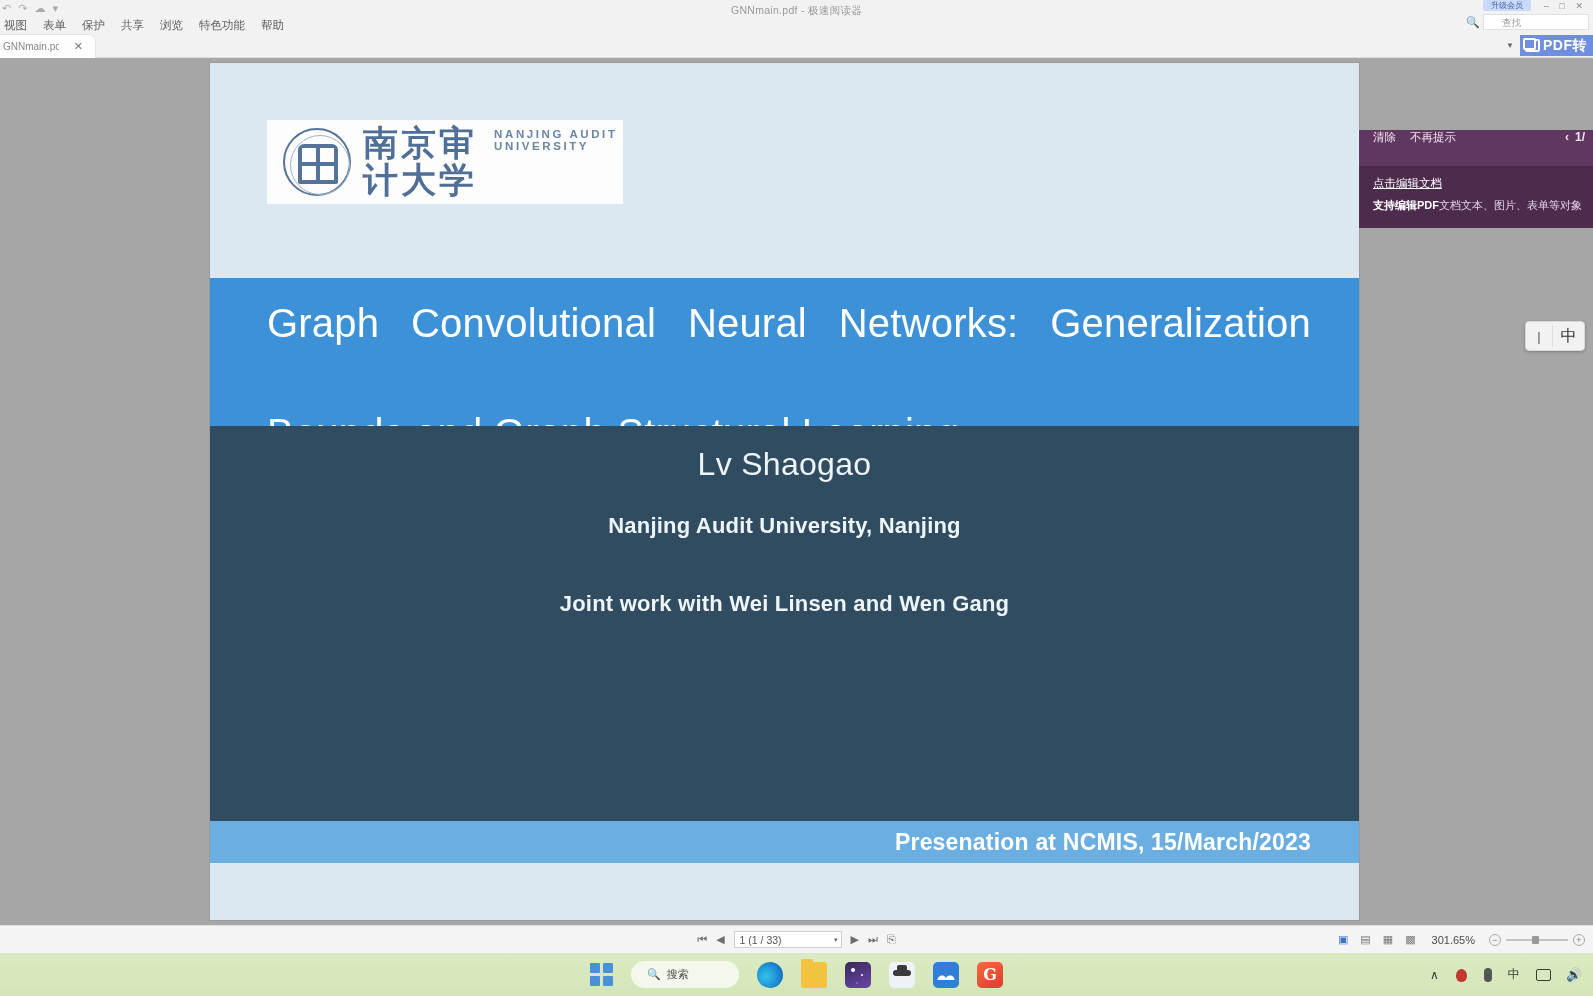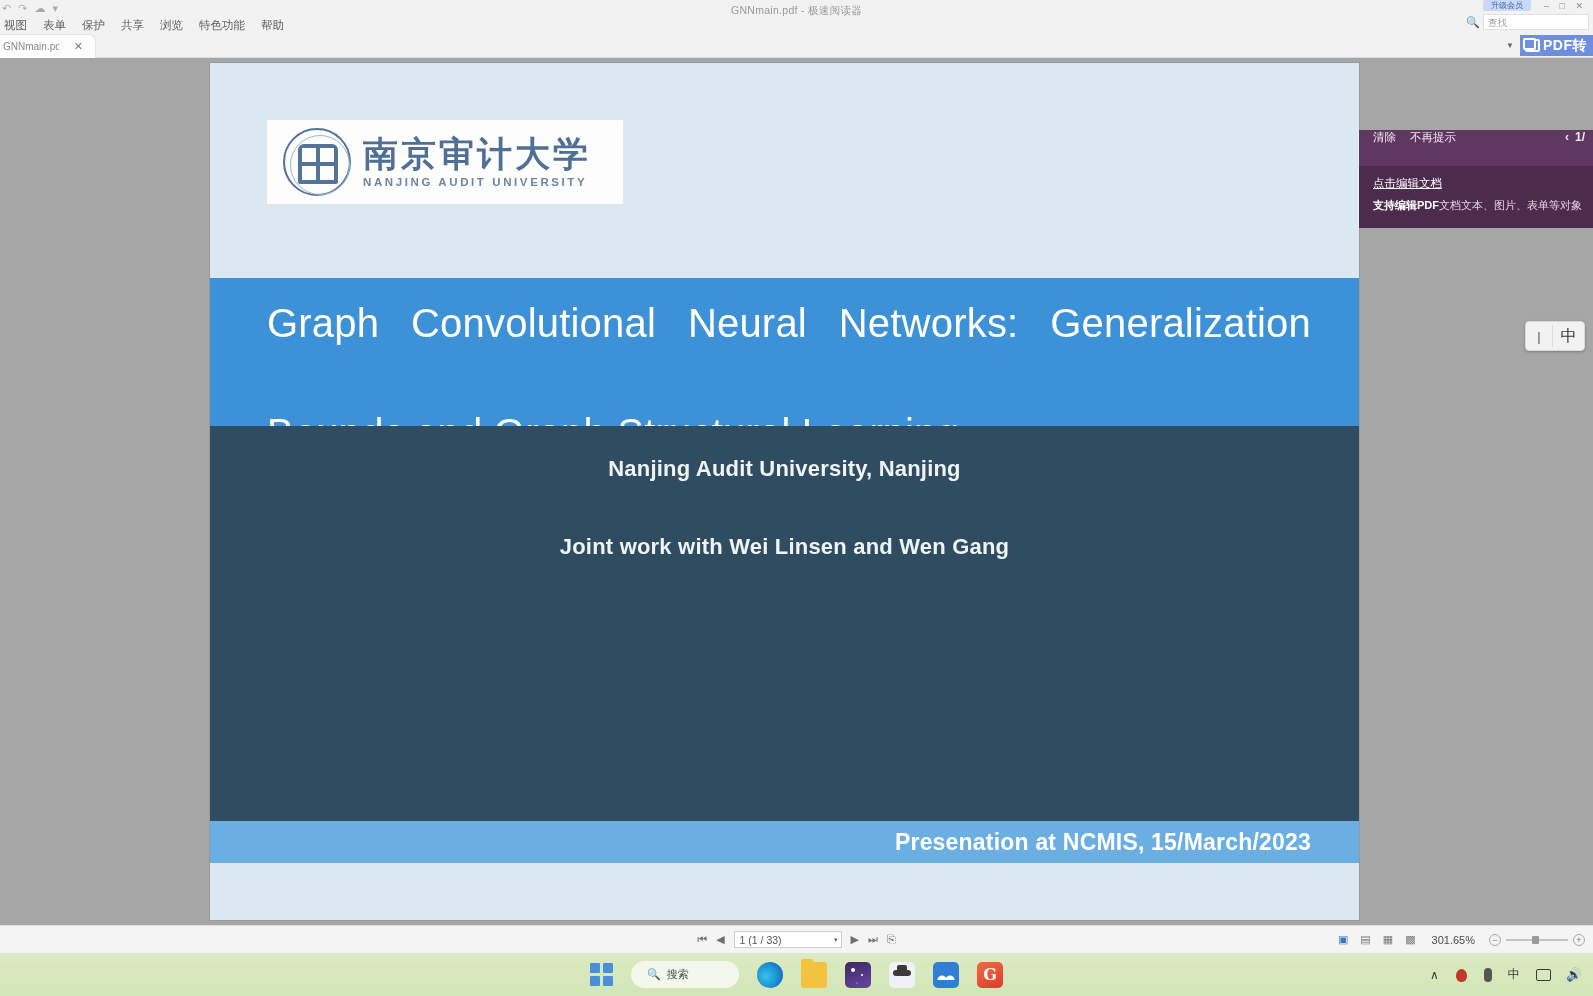"查找" .tr-searchbox { padding-left: 4px -> 18px }
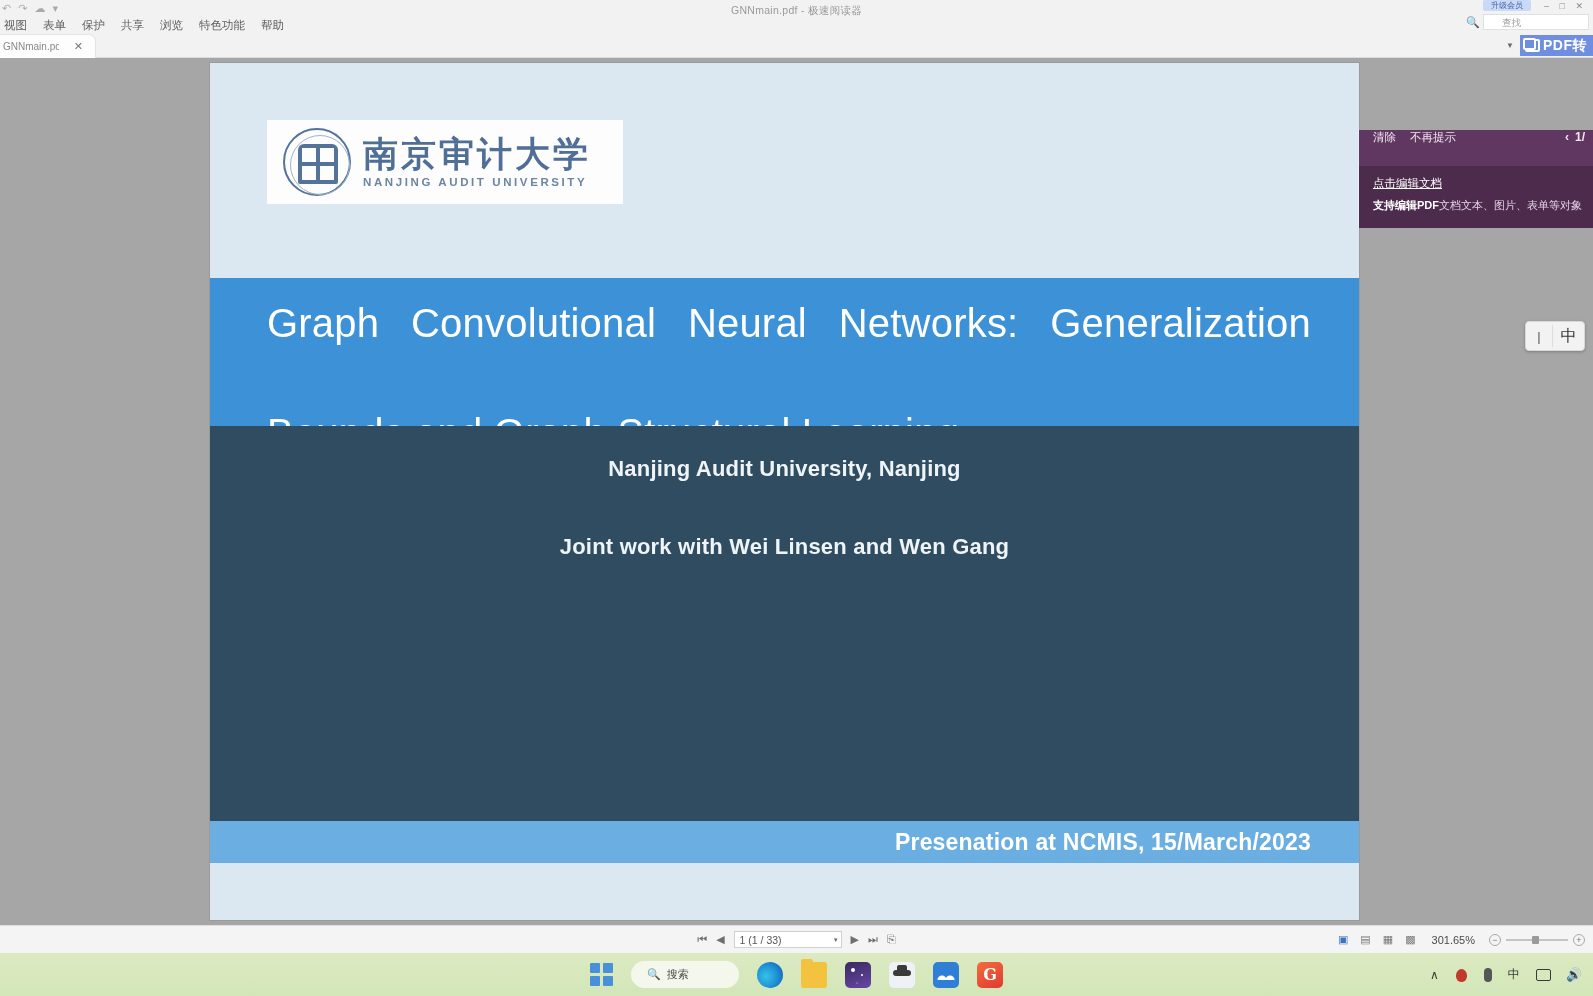"南京审计大学" .logo-text { flex-direction: column -> row }
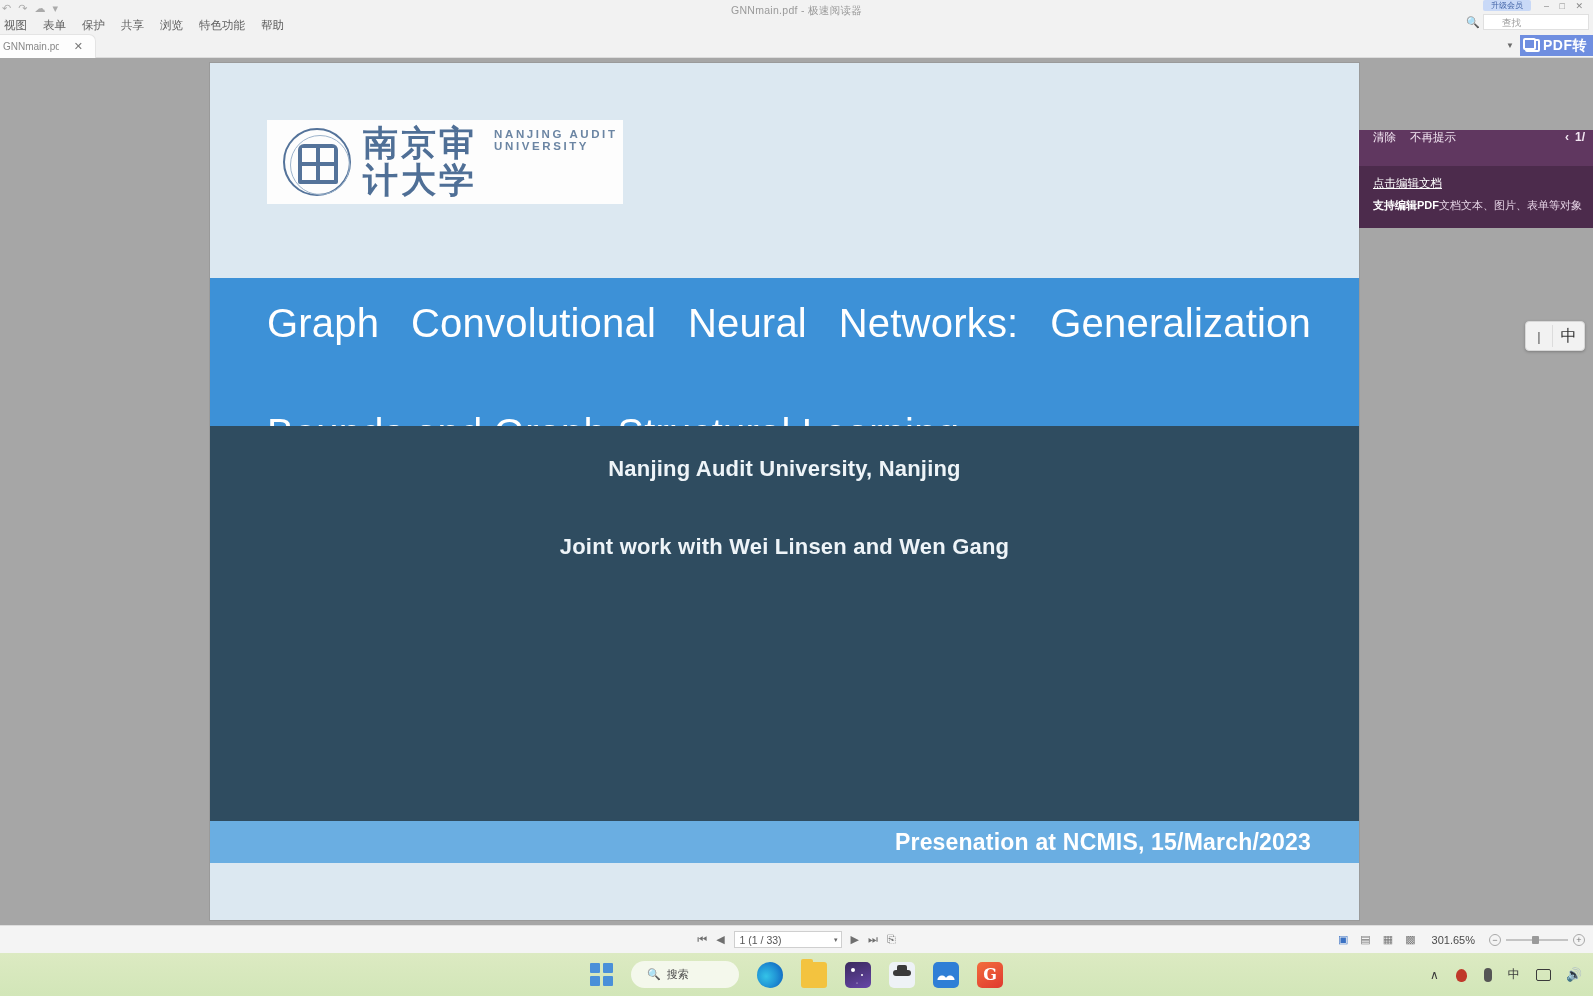"Lv Shaogao" div.author { html: none -> <div>Lv Shaogao</div> }
